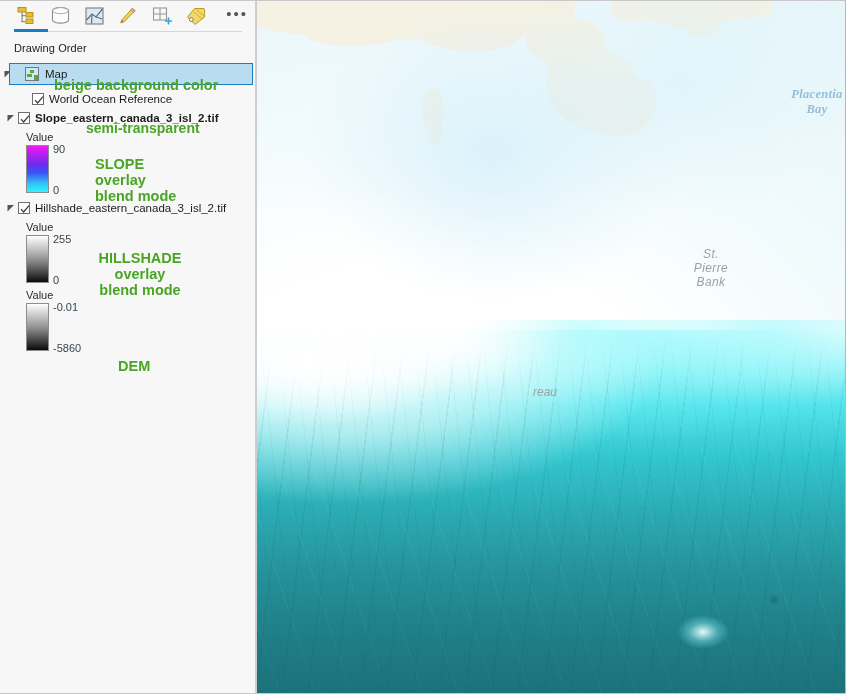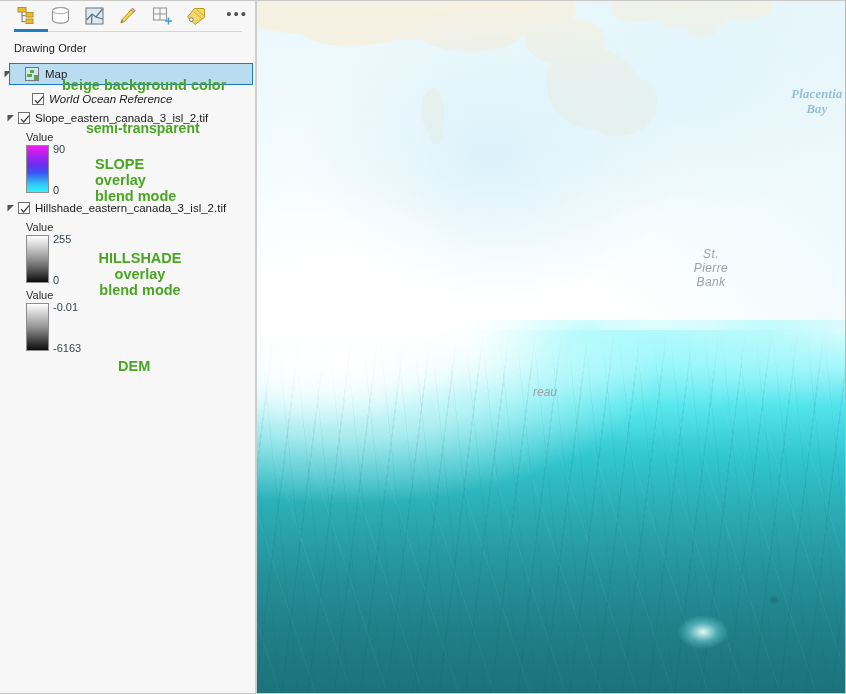"beige background color" div.anno { left: 62px -> 54px }
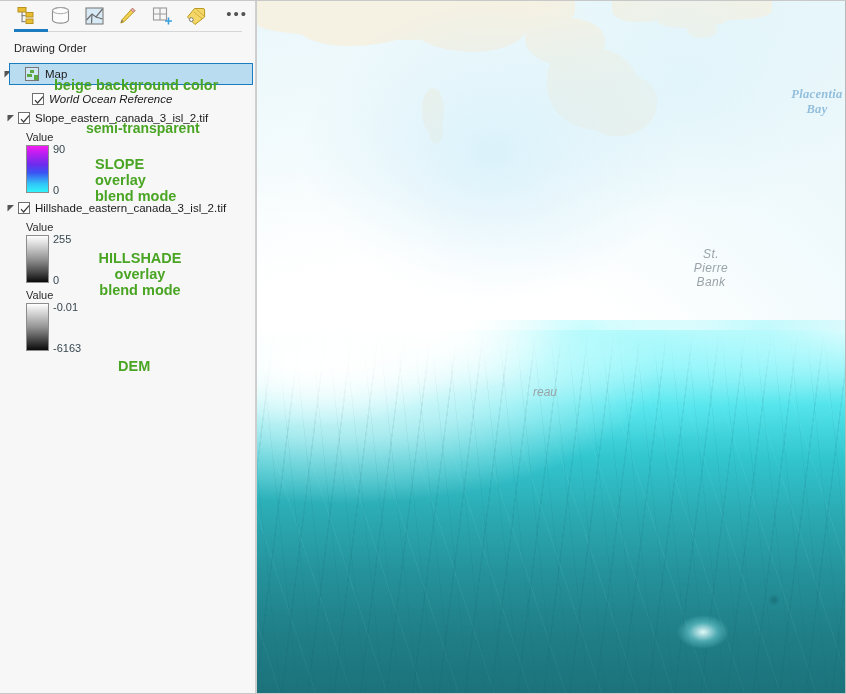"World Ocean Reference" div.row { font-style: italic -> none }
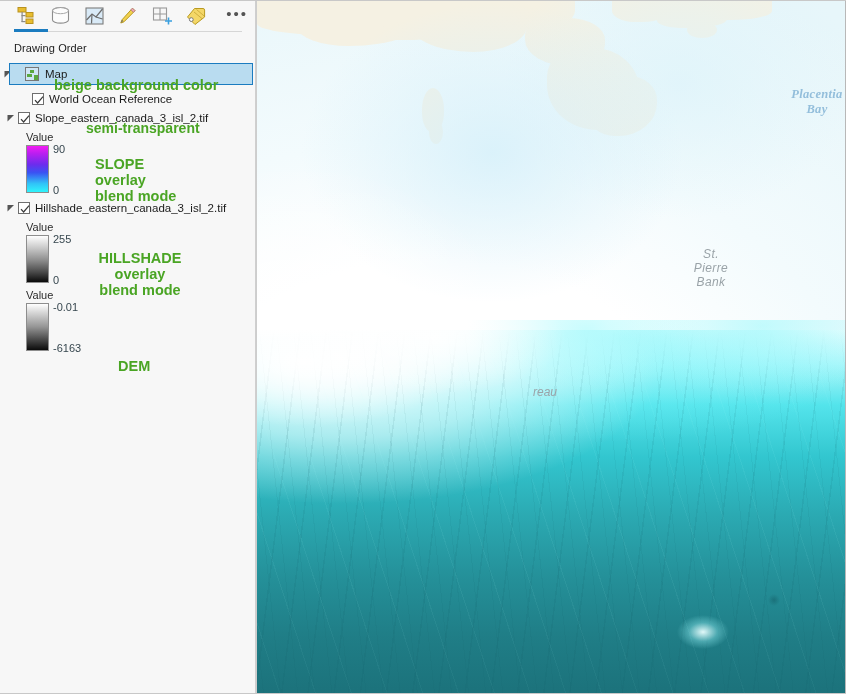"Slope_eastern_canada_3_isl_2.tif" div.row { font-weight: none -> bold }
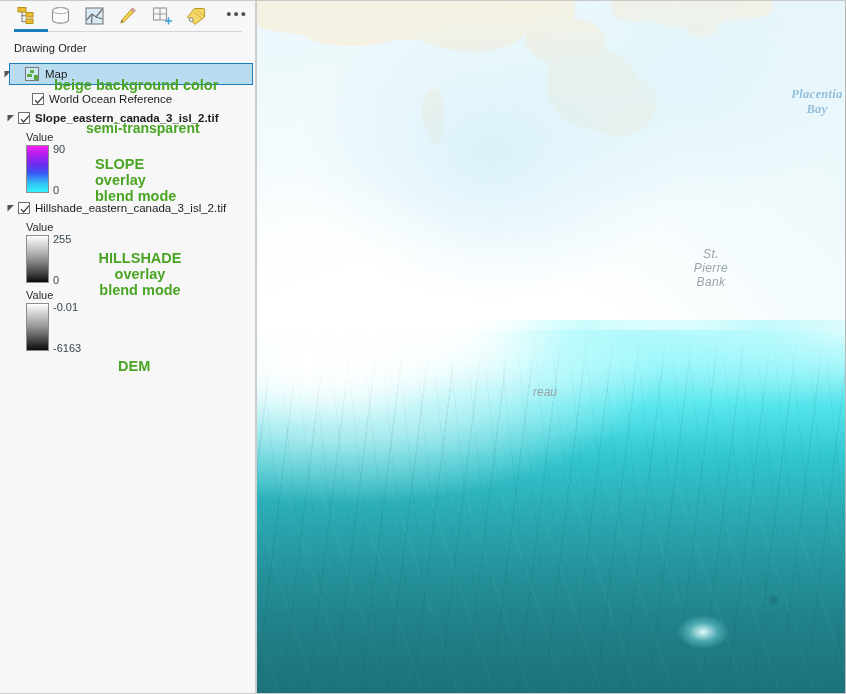"-6163" span.tick-bot { text: -6163 -> -5860 }
